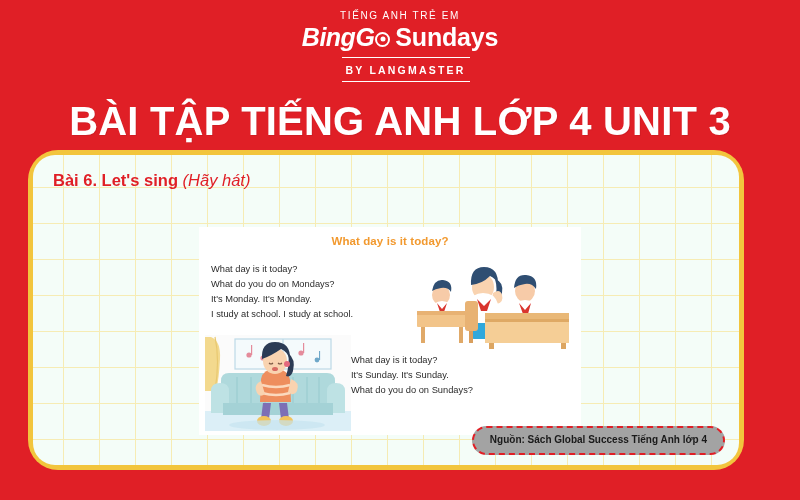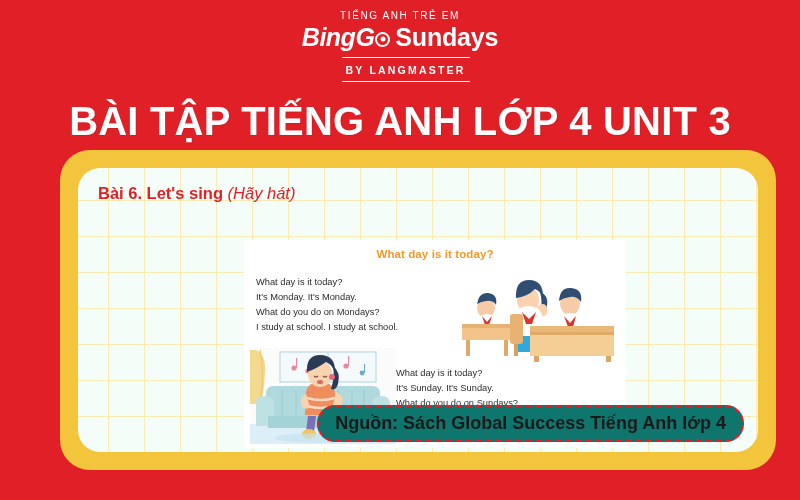"Bài 6. Let's sing (Hãy" .card { left: 60px -> 28px; padding: 18px -> 5px }
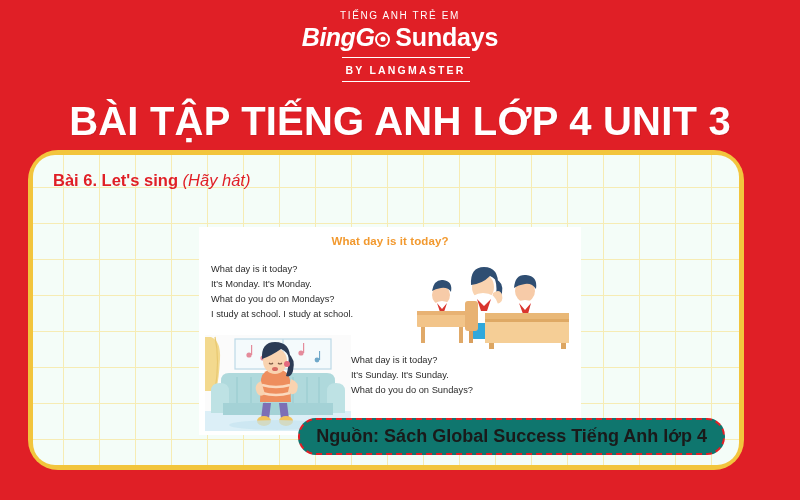"It's Monday. It's Monday." div { order: before "What do you do on Mondays?" -> after "What do you do on Mondays?" }
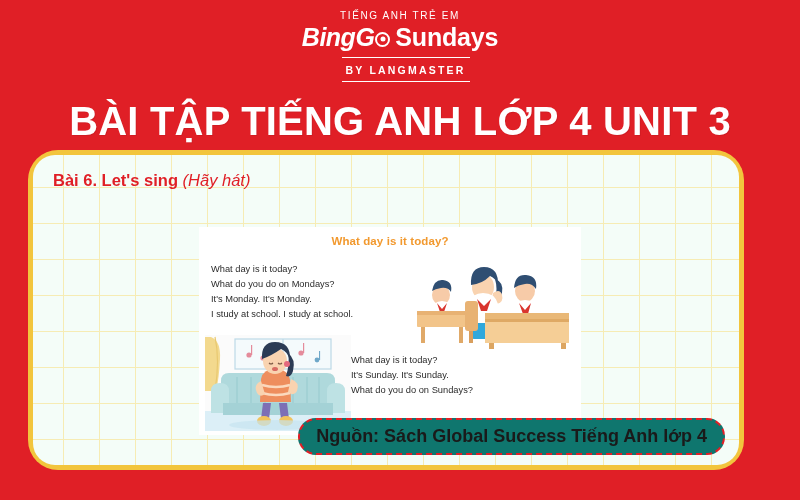"Nguồn: Sách Global Success Tiếng" .source-badge { background: #0f766e -> #a3a3a3; font-size: 18px -> 10px }
